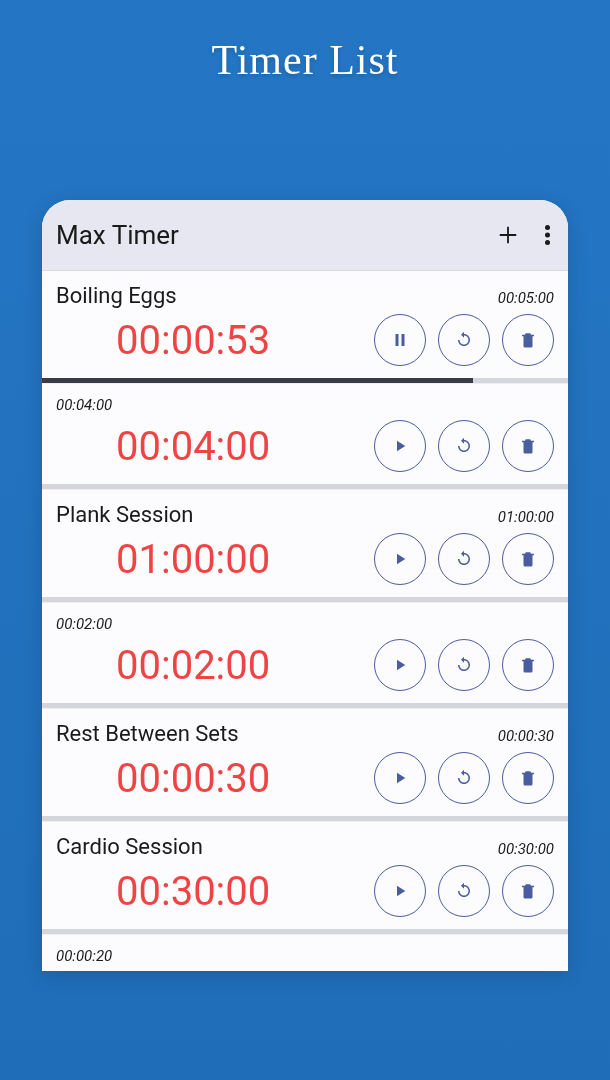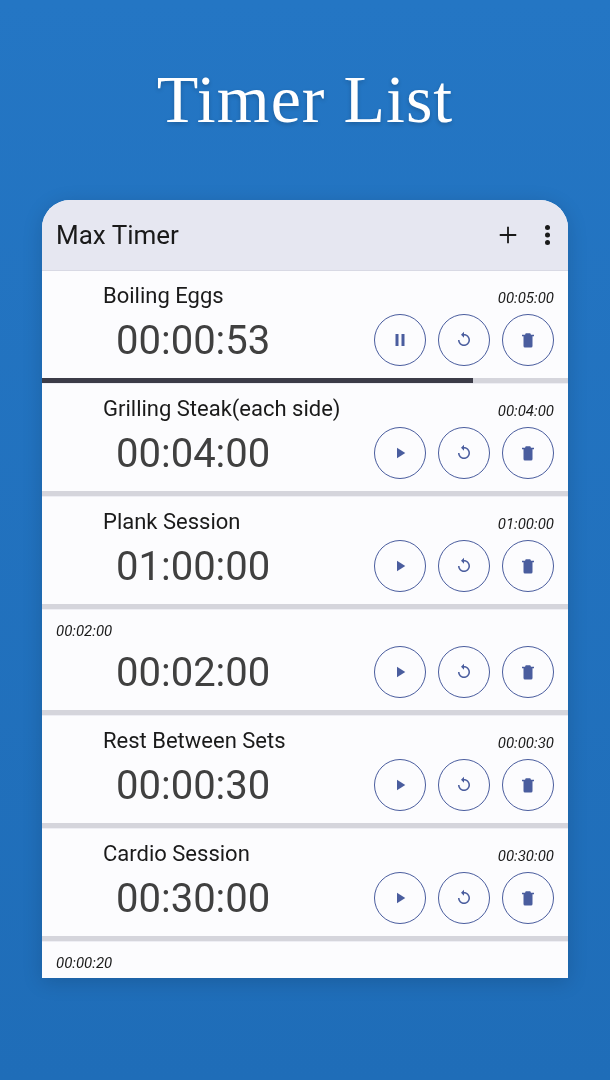"Timer List" .page-title { font-size: 68px -> 42px; padding-top: 60px -> 36px }
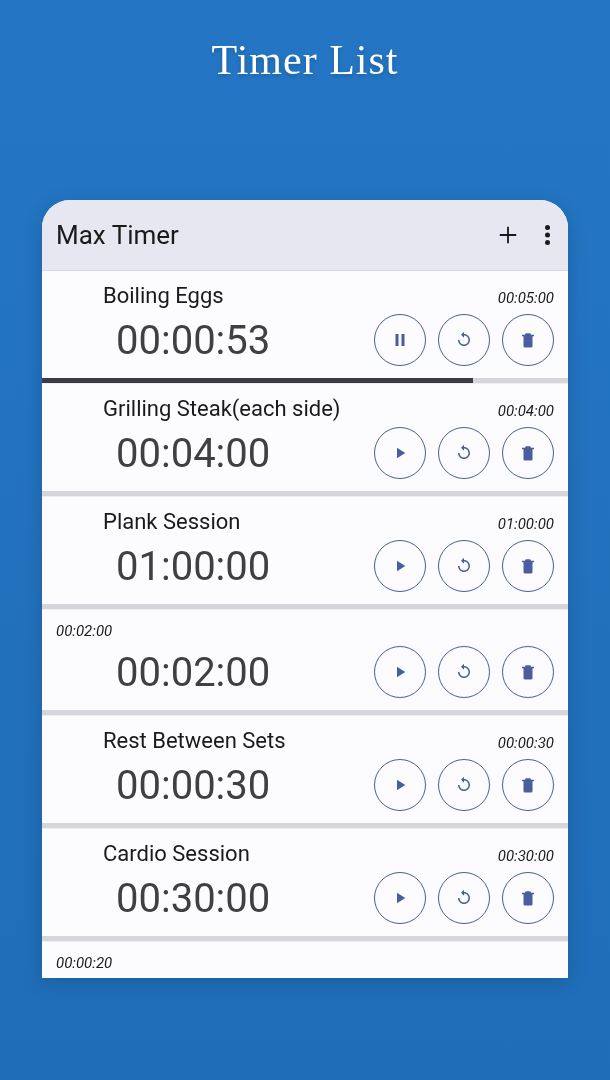"Boiling Eggs" .timer-name { margin-left: 47px -> none }
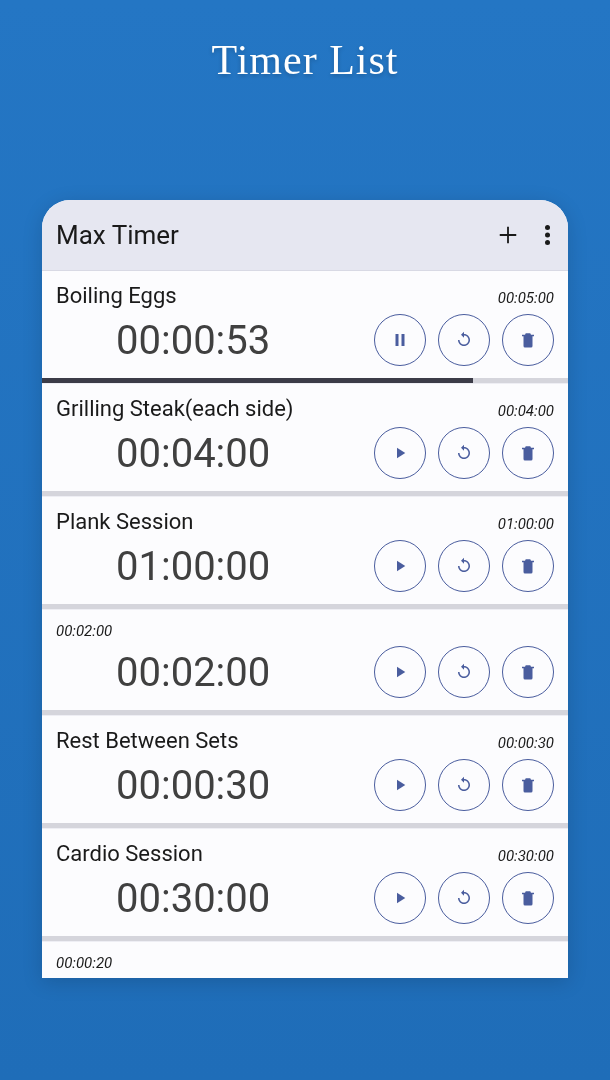"00:00:53" .timer-current { color: #404040 -> #ef4444 }
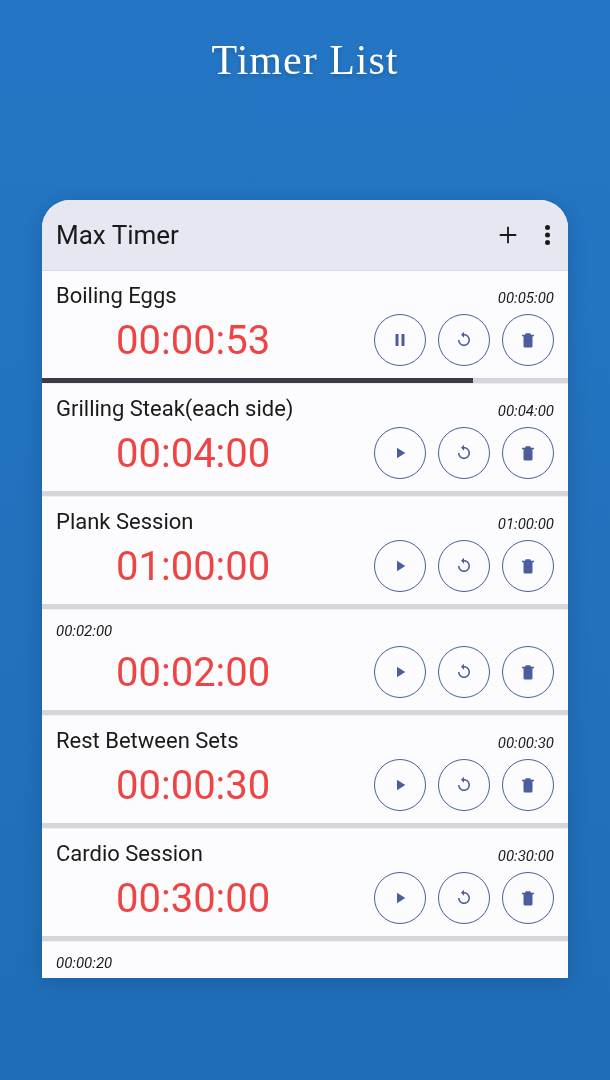"Grilling Steak(each side)" div.timer-name { html: <div>Grilling Steak(each side)</div> -> none }
